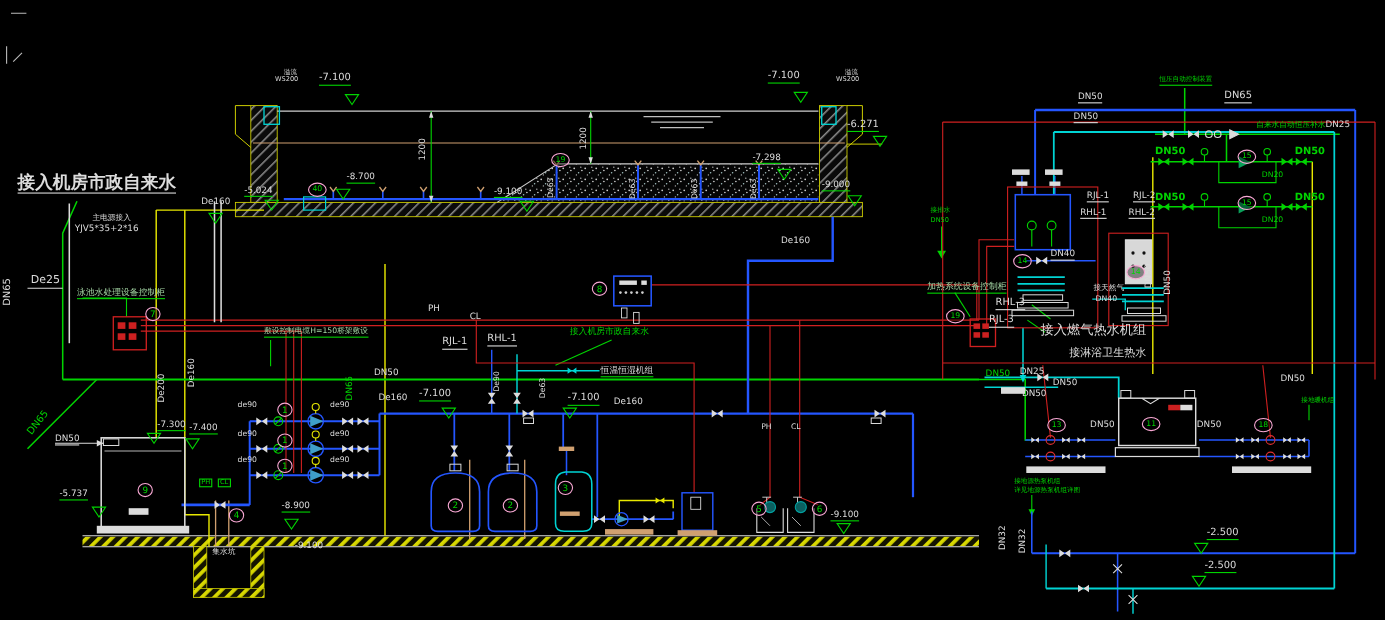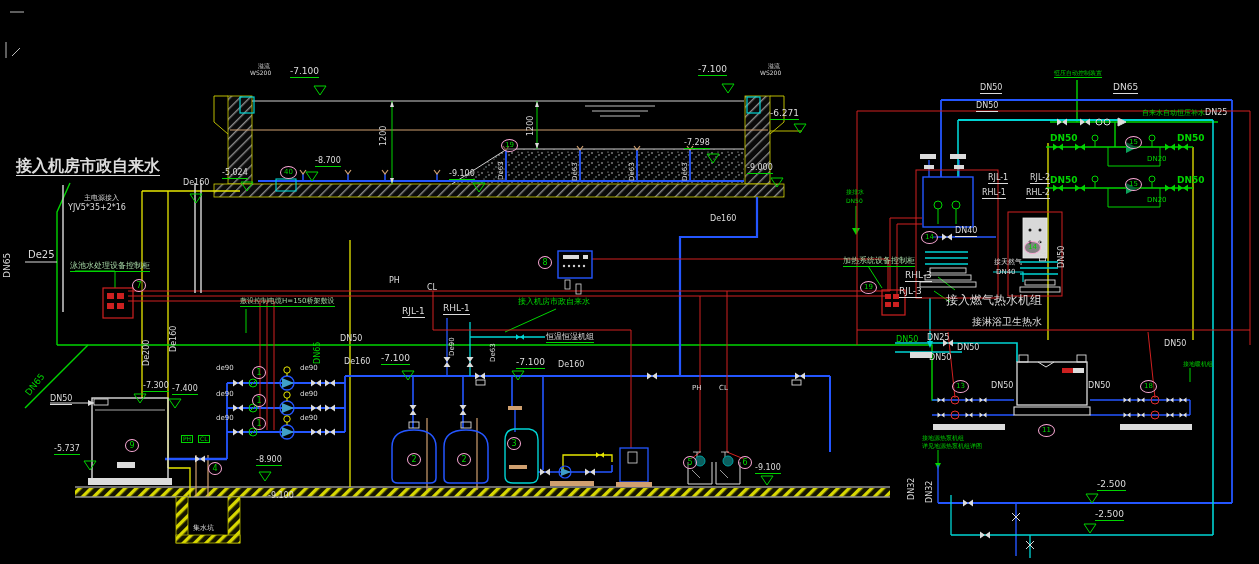"11" span.tag { margin-top: 45px -> none }
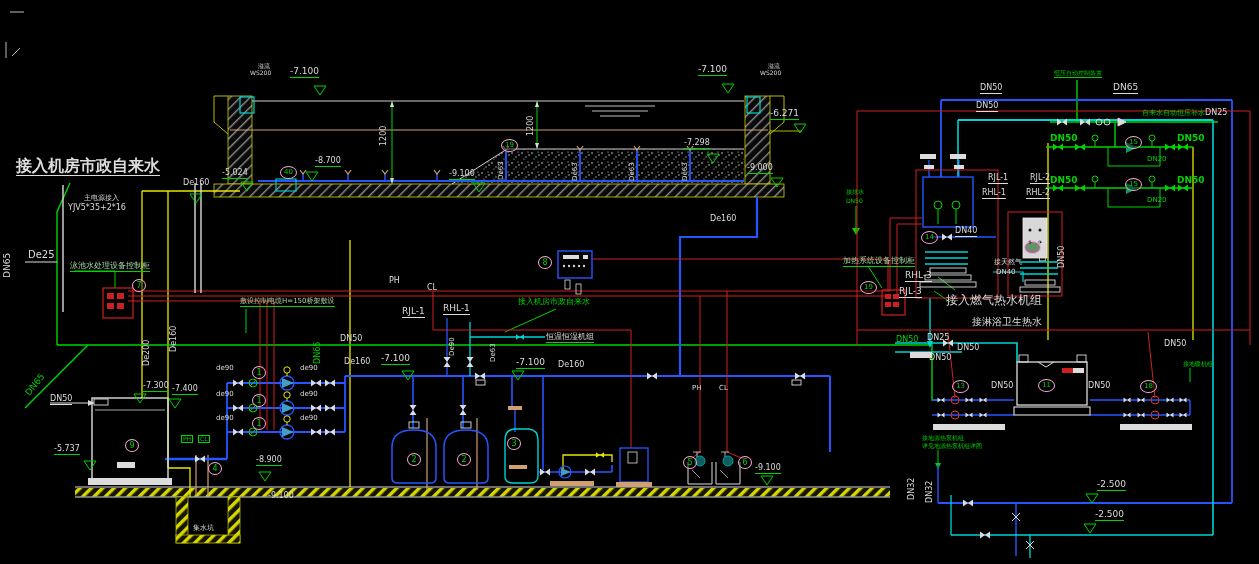"集水坑" span.lbl { top: 525px -> 499px }
